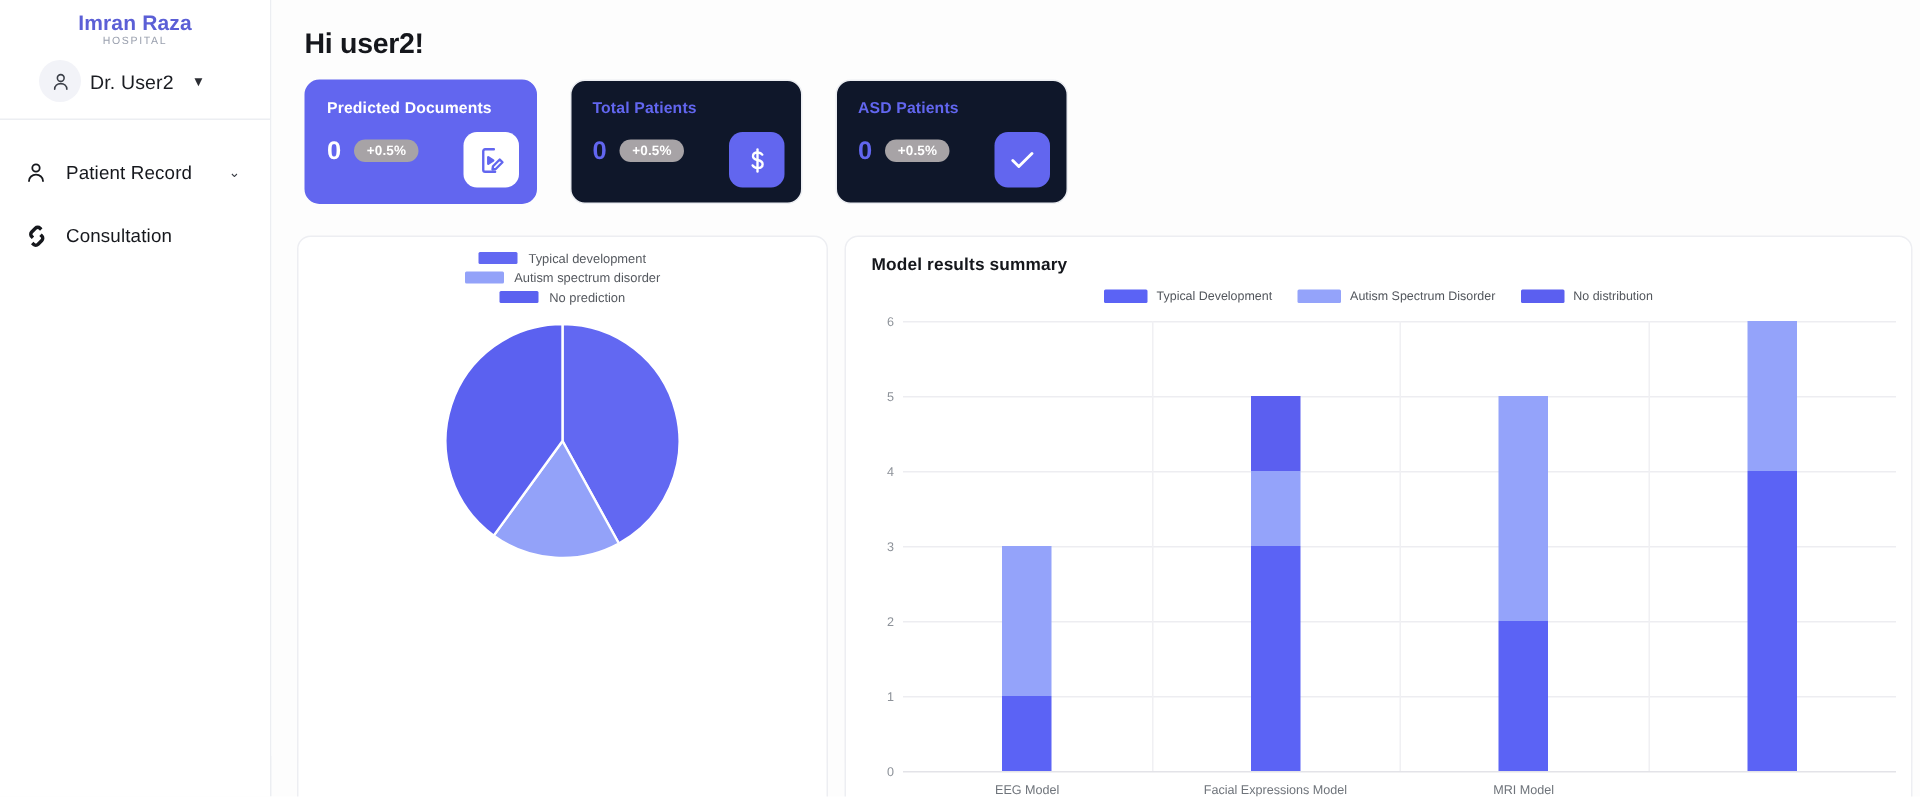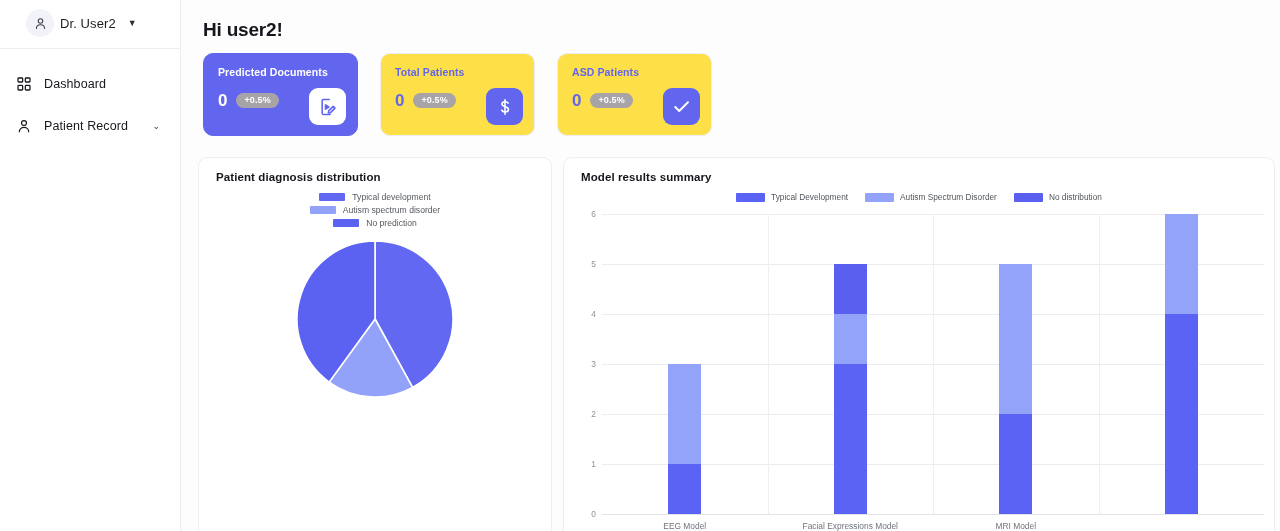"Imran Raza" div.brand { html: none -> <div> <div>Imran Raza</div> <div>HOSPITAL</div> </div> }
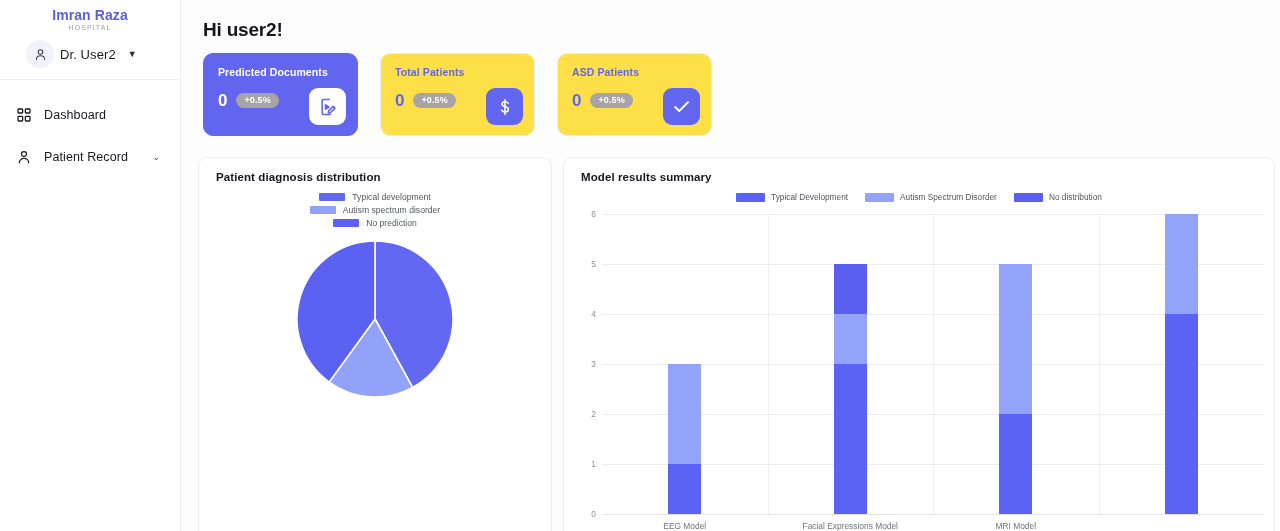"Total Patients" .card { background: #fde047 -> #0f172a }
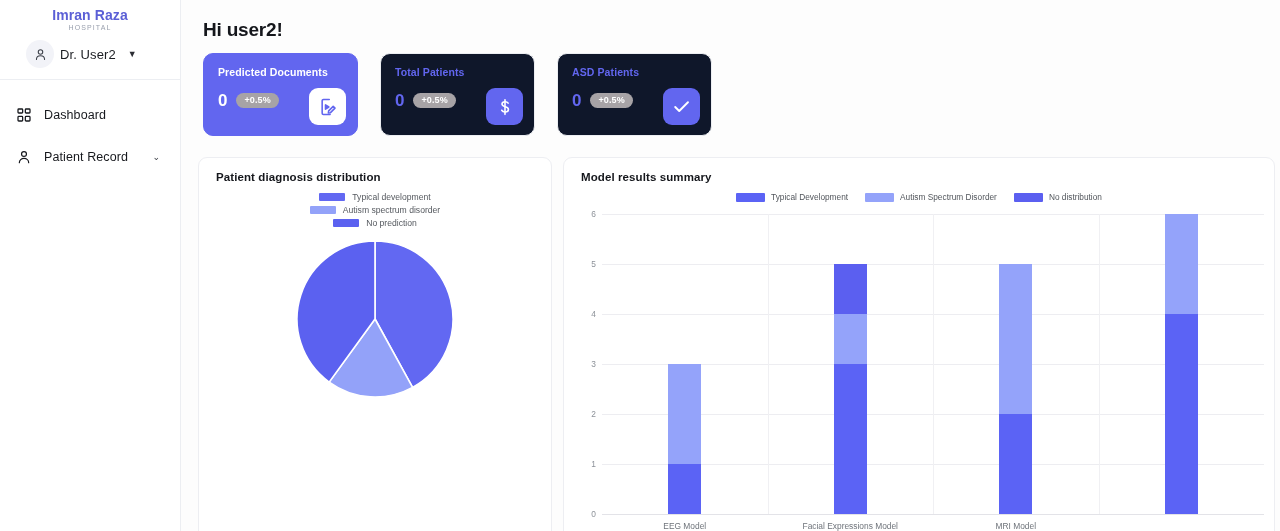"Dashboard" div.nav-item { html: <div> <span> <svg> <rect></rect> <rect></rect> <rect></rect> <rect></rect> </svg> </span> <span>Dashboard</span> </div> -> none }
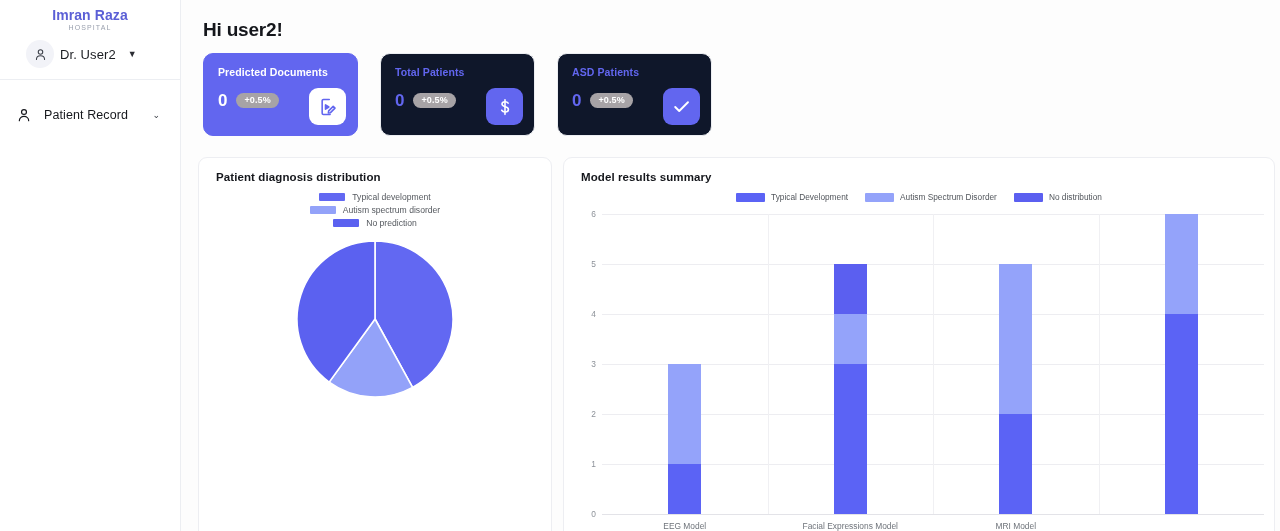"Consultation" div.nav-item { html: none -> <div> <span> <svg> <path></path> <path></path> </svg> </span> <span>Consultation</span> </div> }
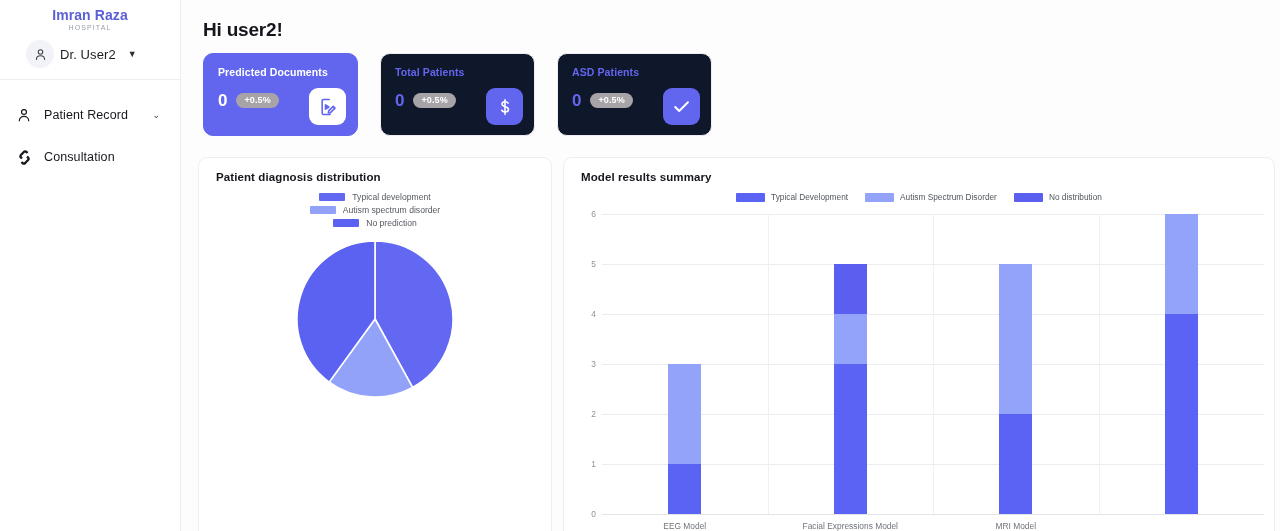"Patient diagnosis distribution" div.panel-title { html: <div>Patient diagnosis distribution</div> -> none }
